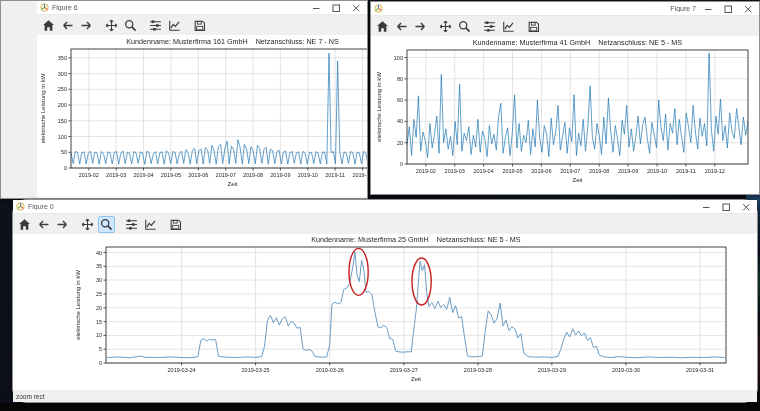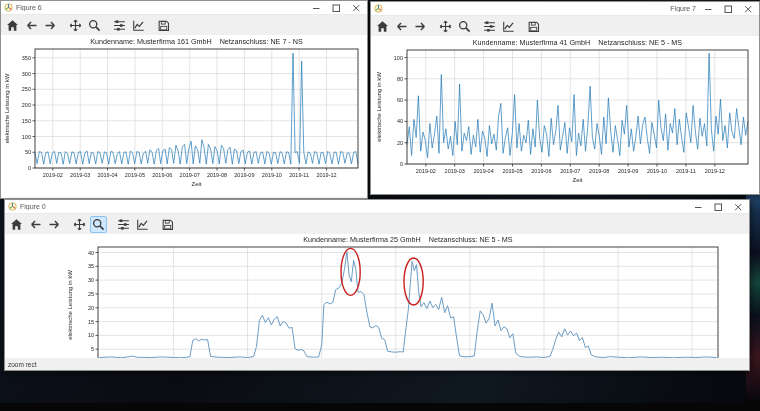"Kundenname: Musterfirma 161 GmbH" #win0 { padding-left: none -> 36px }
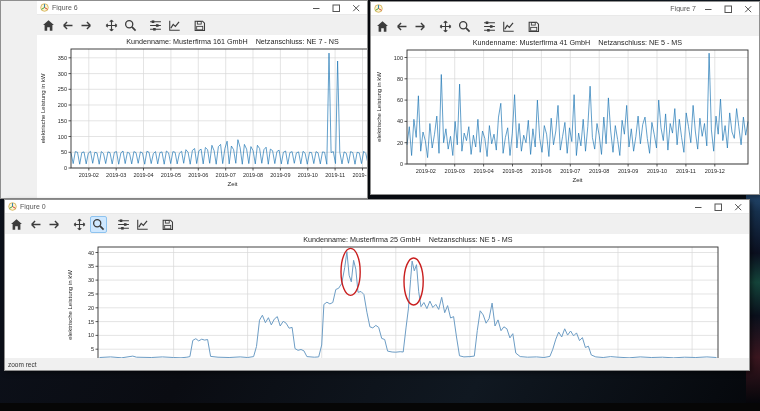"Kundenname: Musterfirma 25 GmbH" #win2 { border-radius: none -> 15px; height: 172px -> 204px; left: 4px -> 12px }
